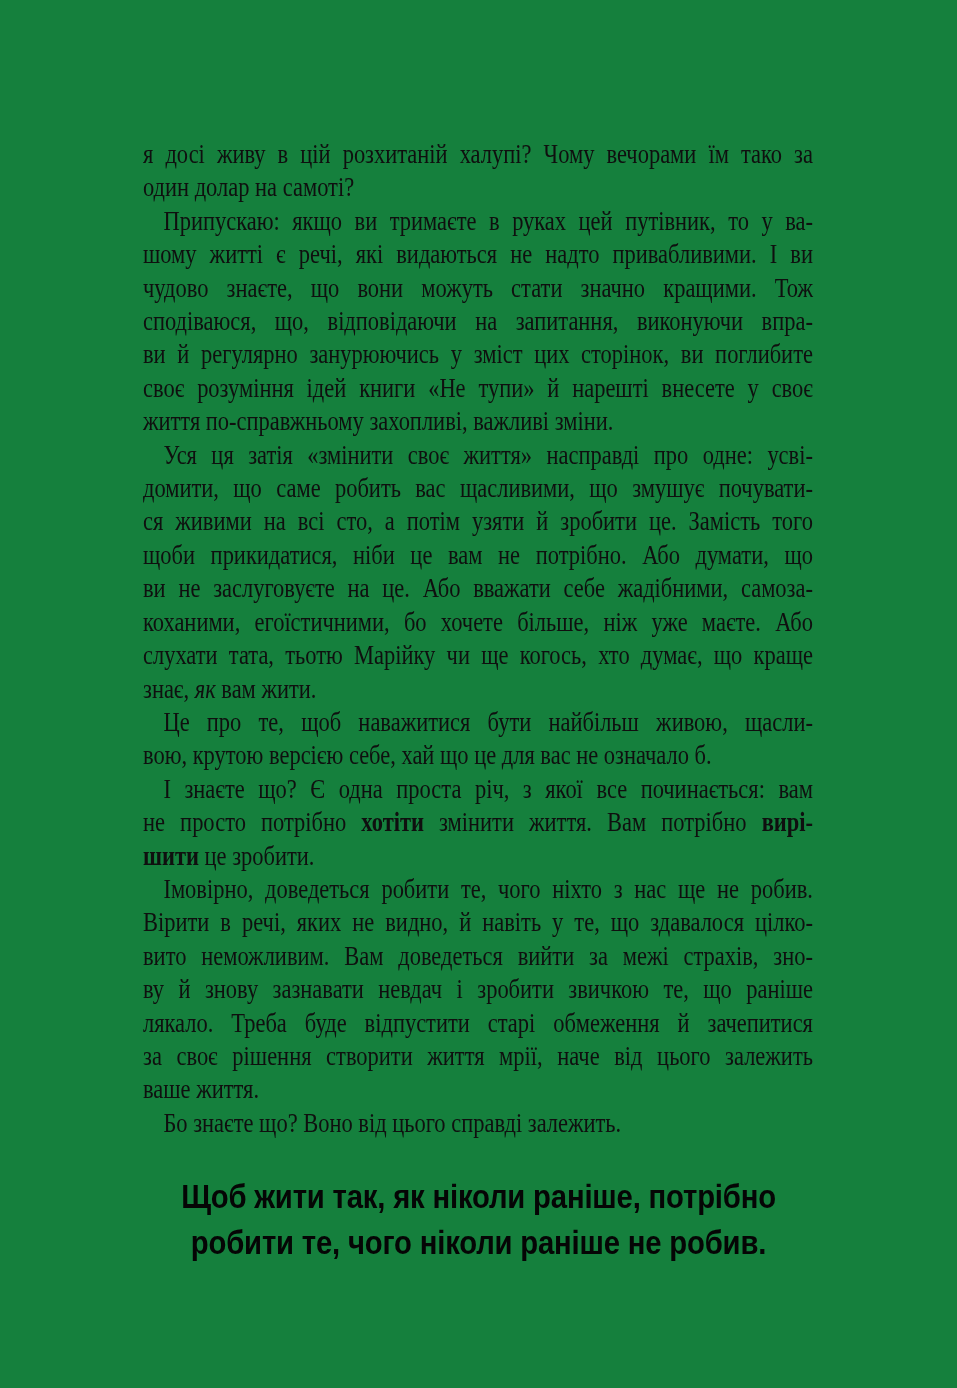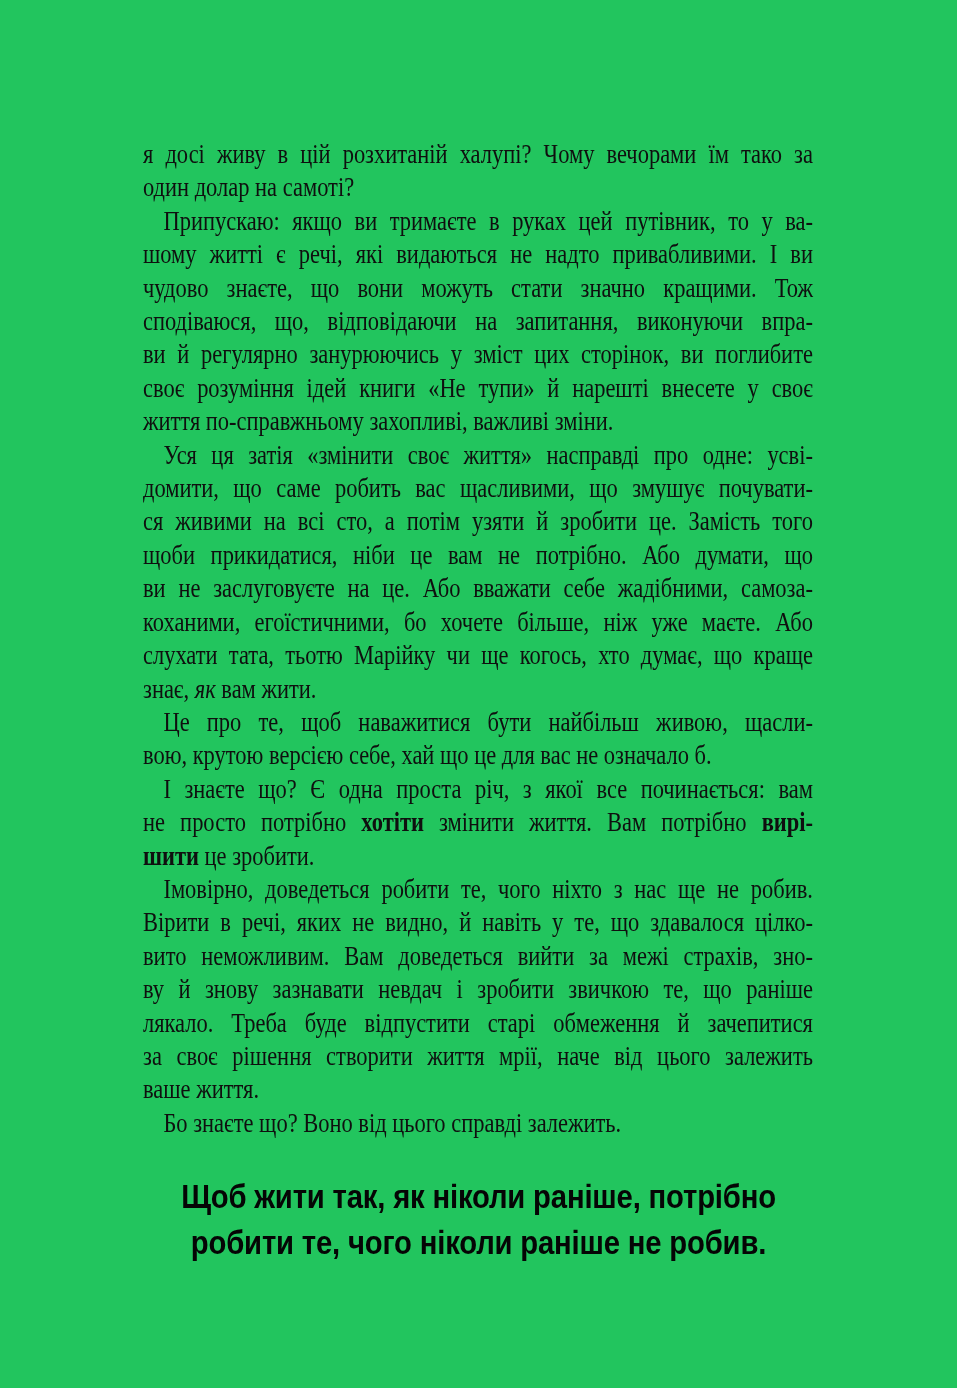"я досі живу в цій" .page { background: #22c55e -> #15803d }
